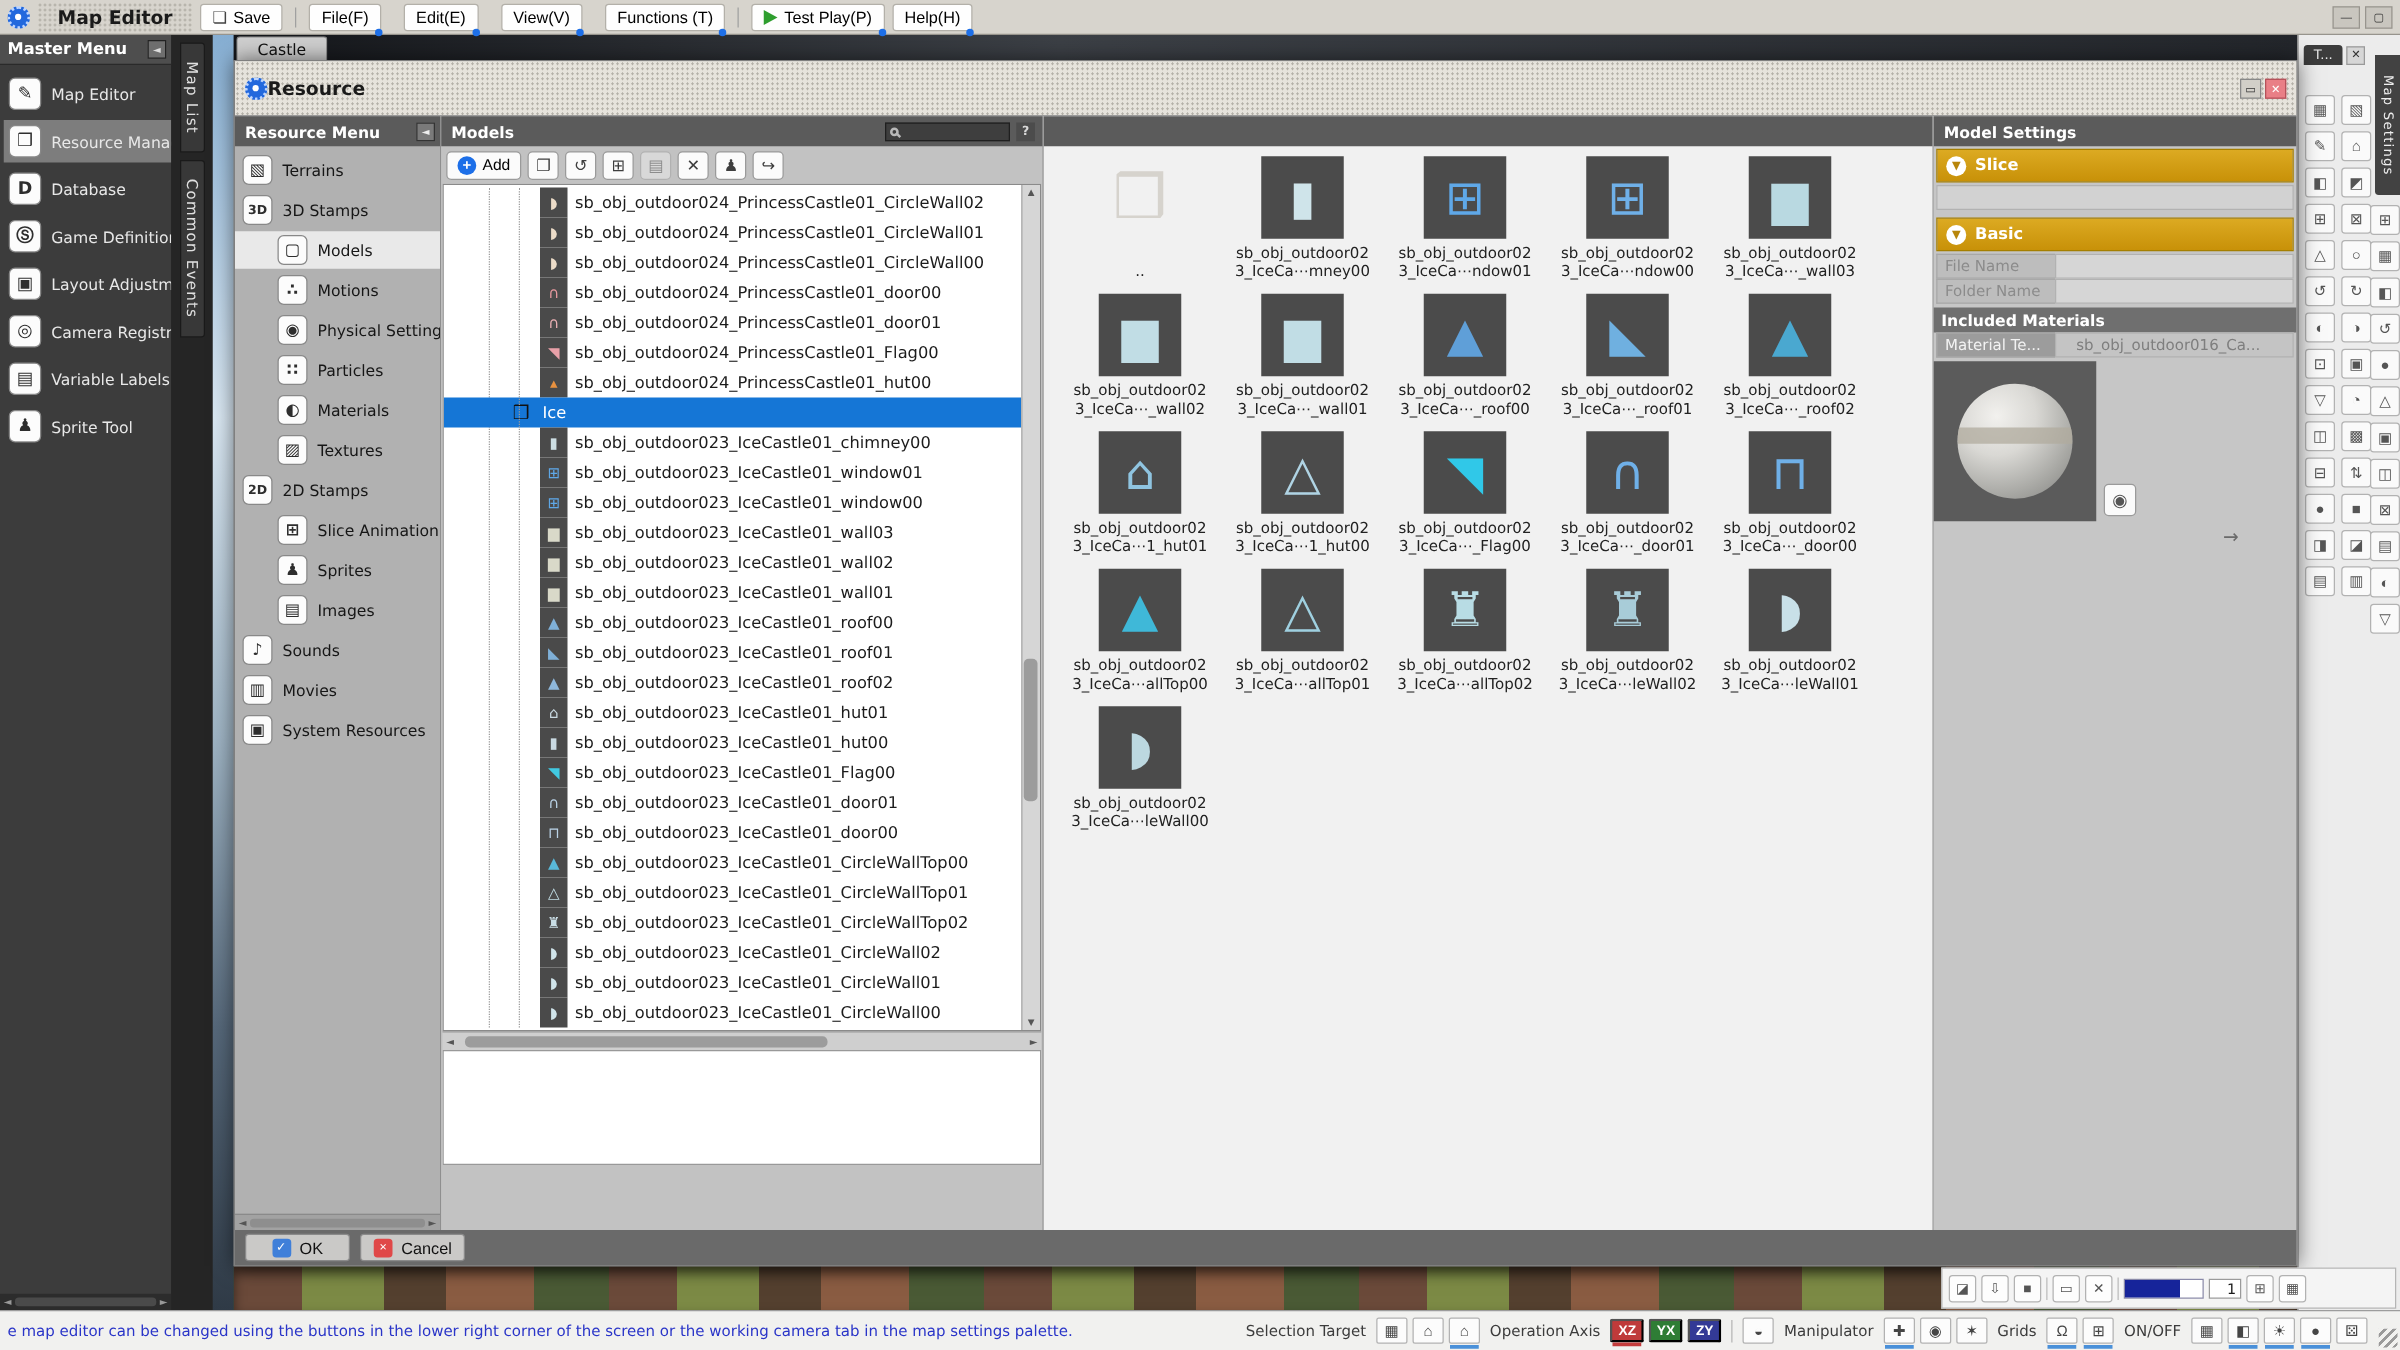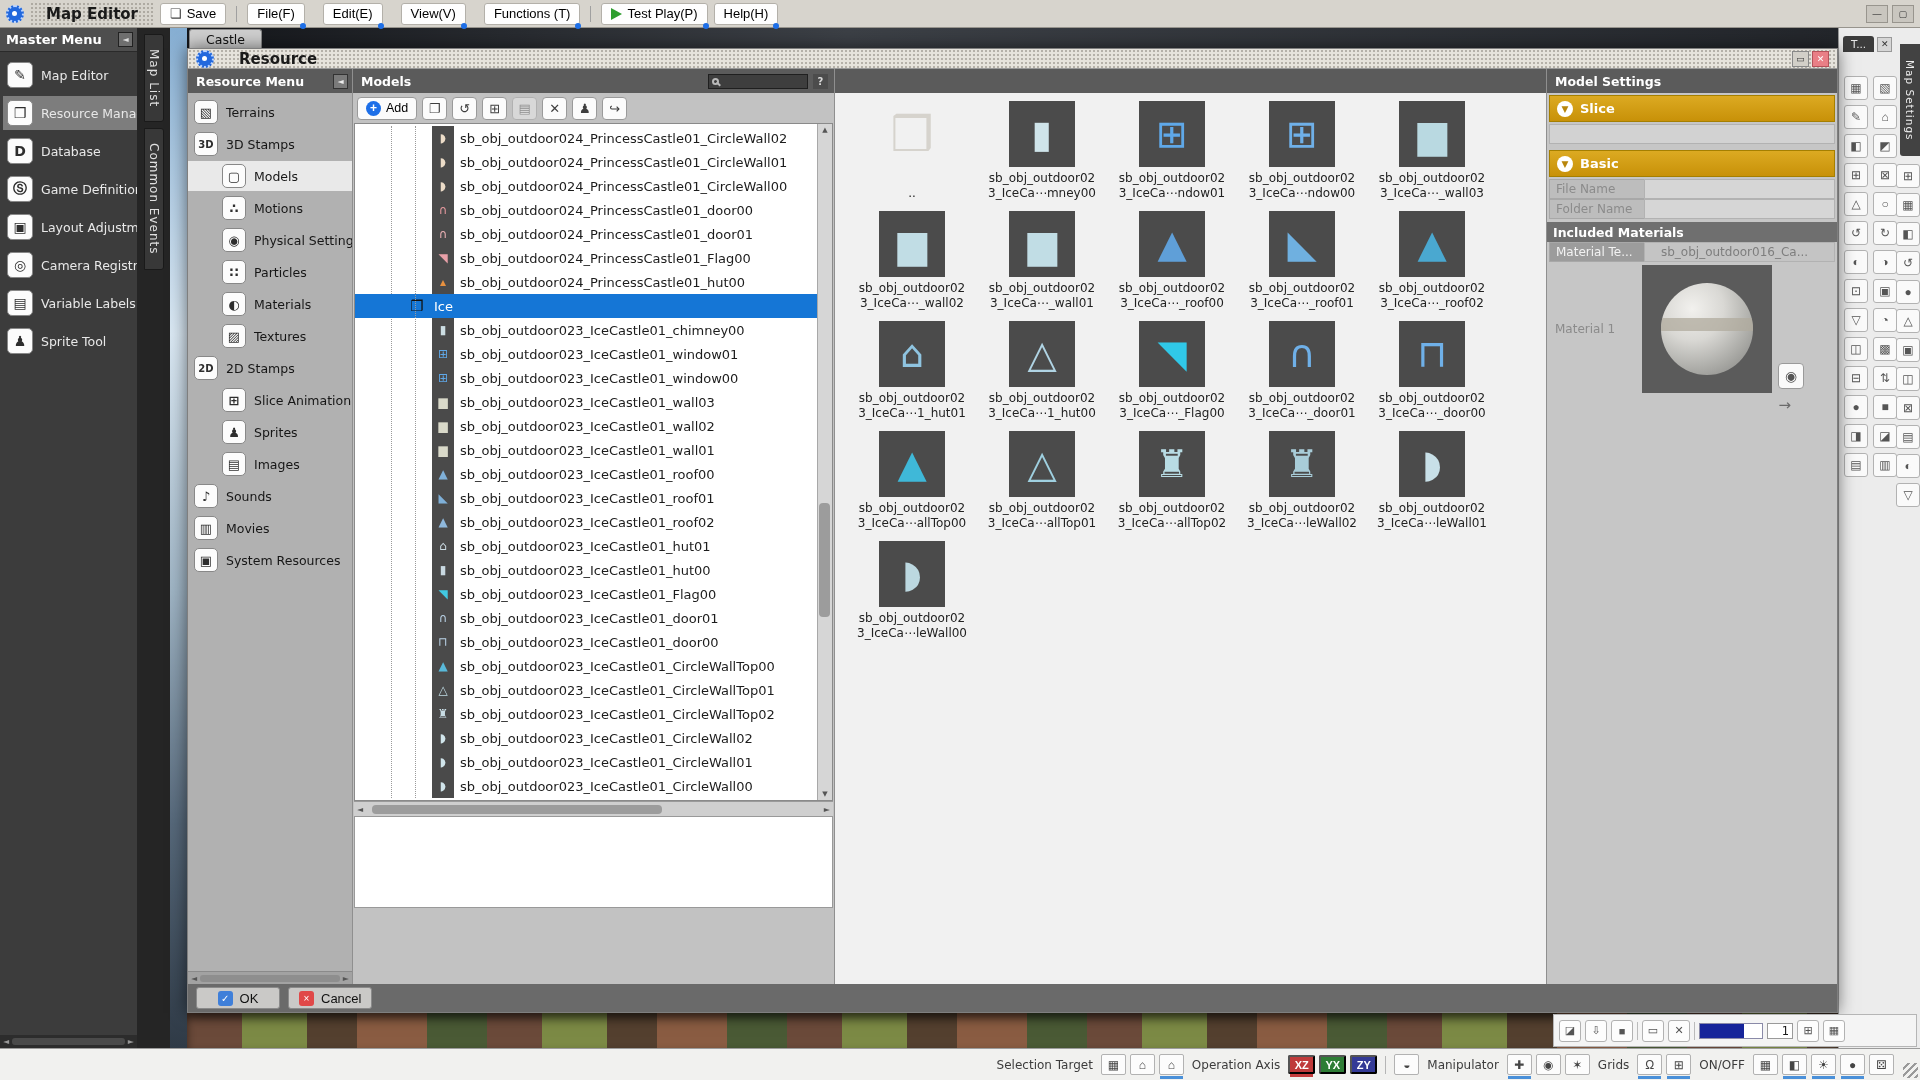"Resource" .titlebar { gap: 25px -> 0; height: 20px -> 44px }
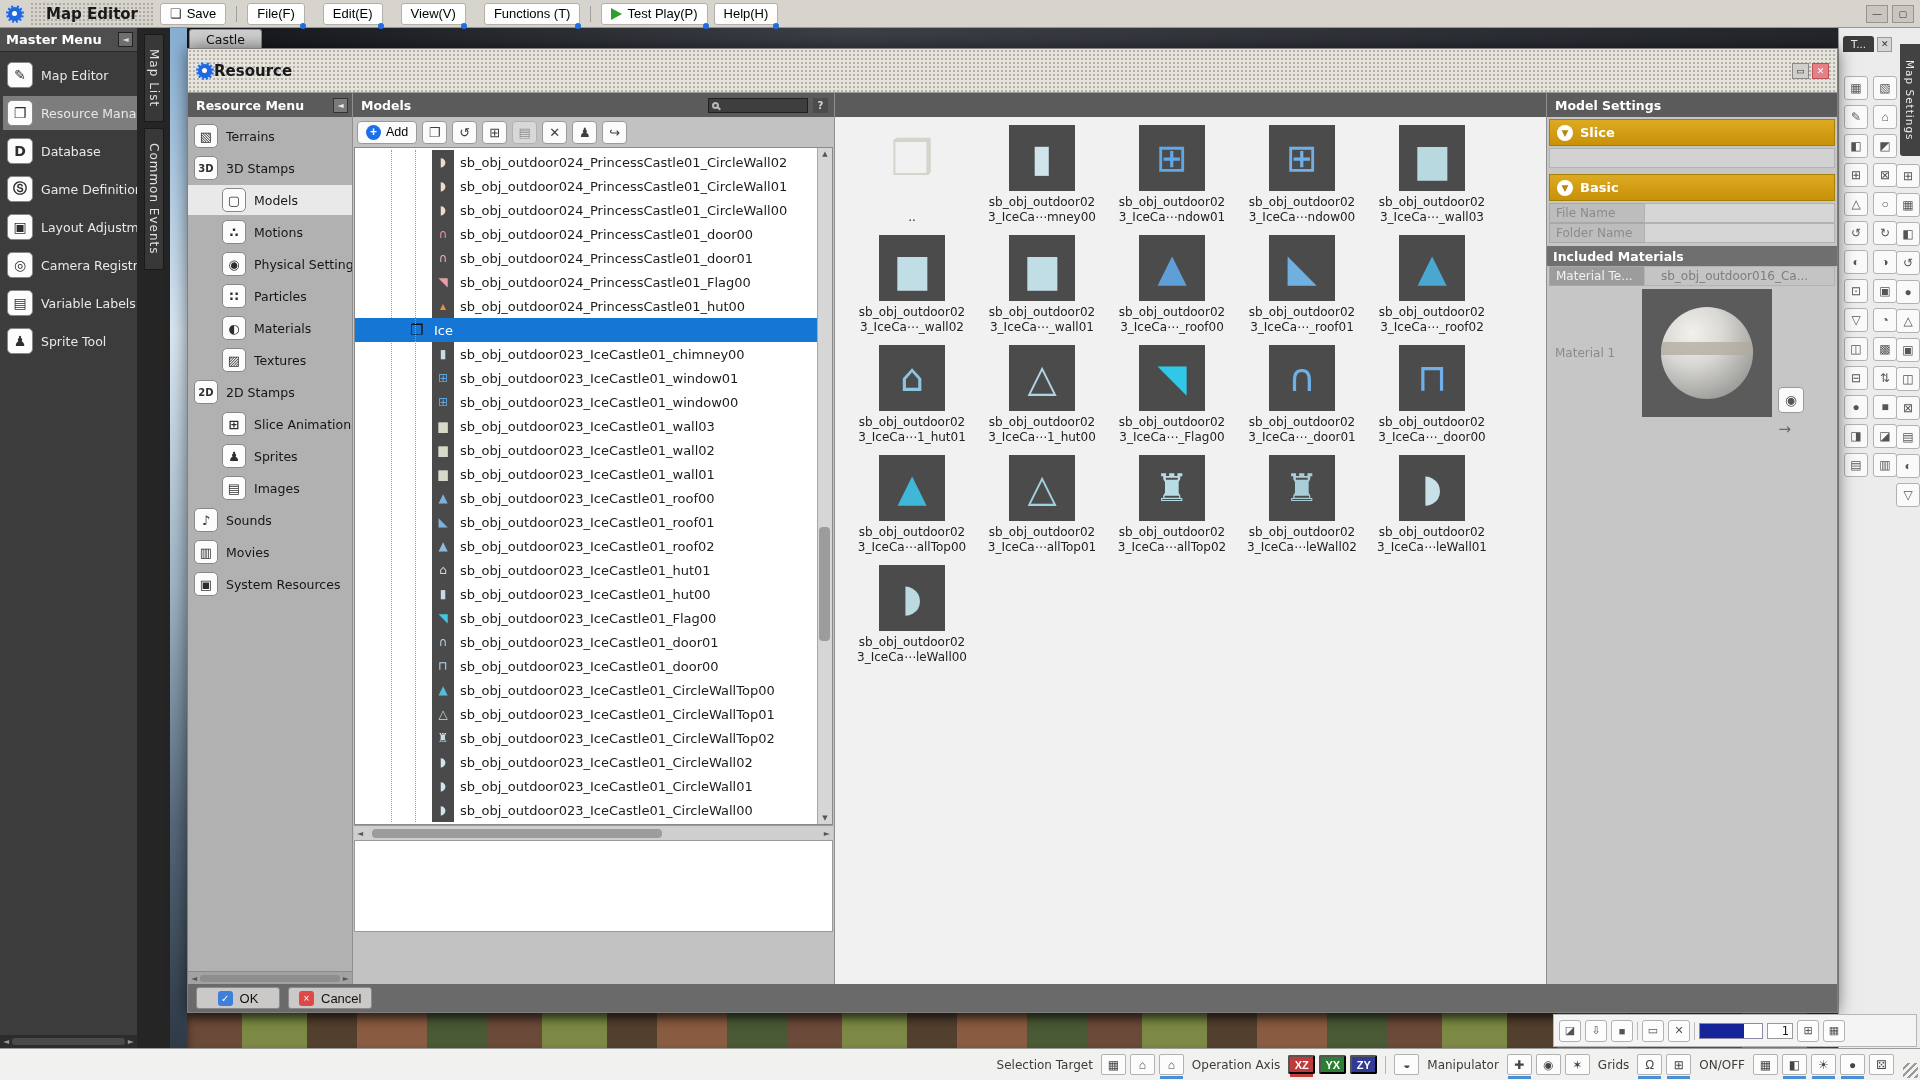"Material 1" span.m1label { html: <span>Material 1</span> -> none }
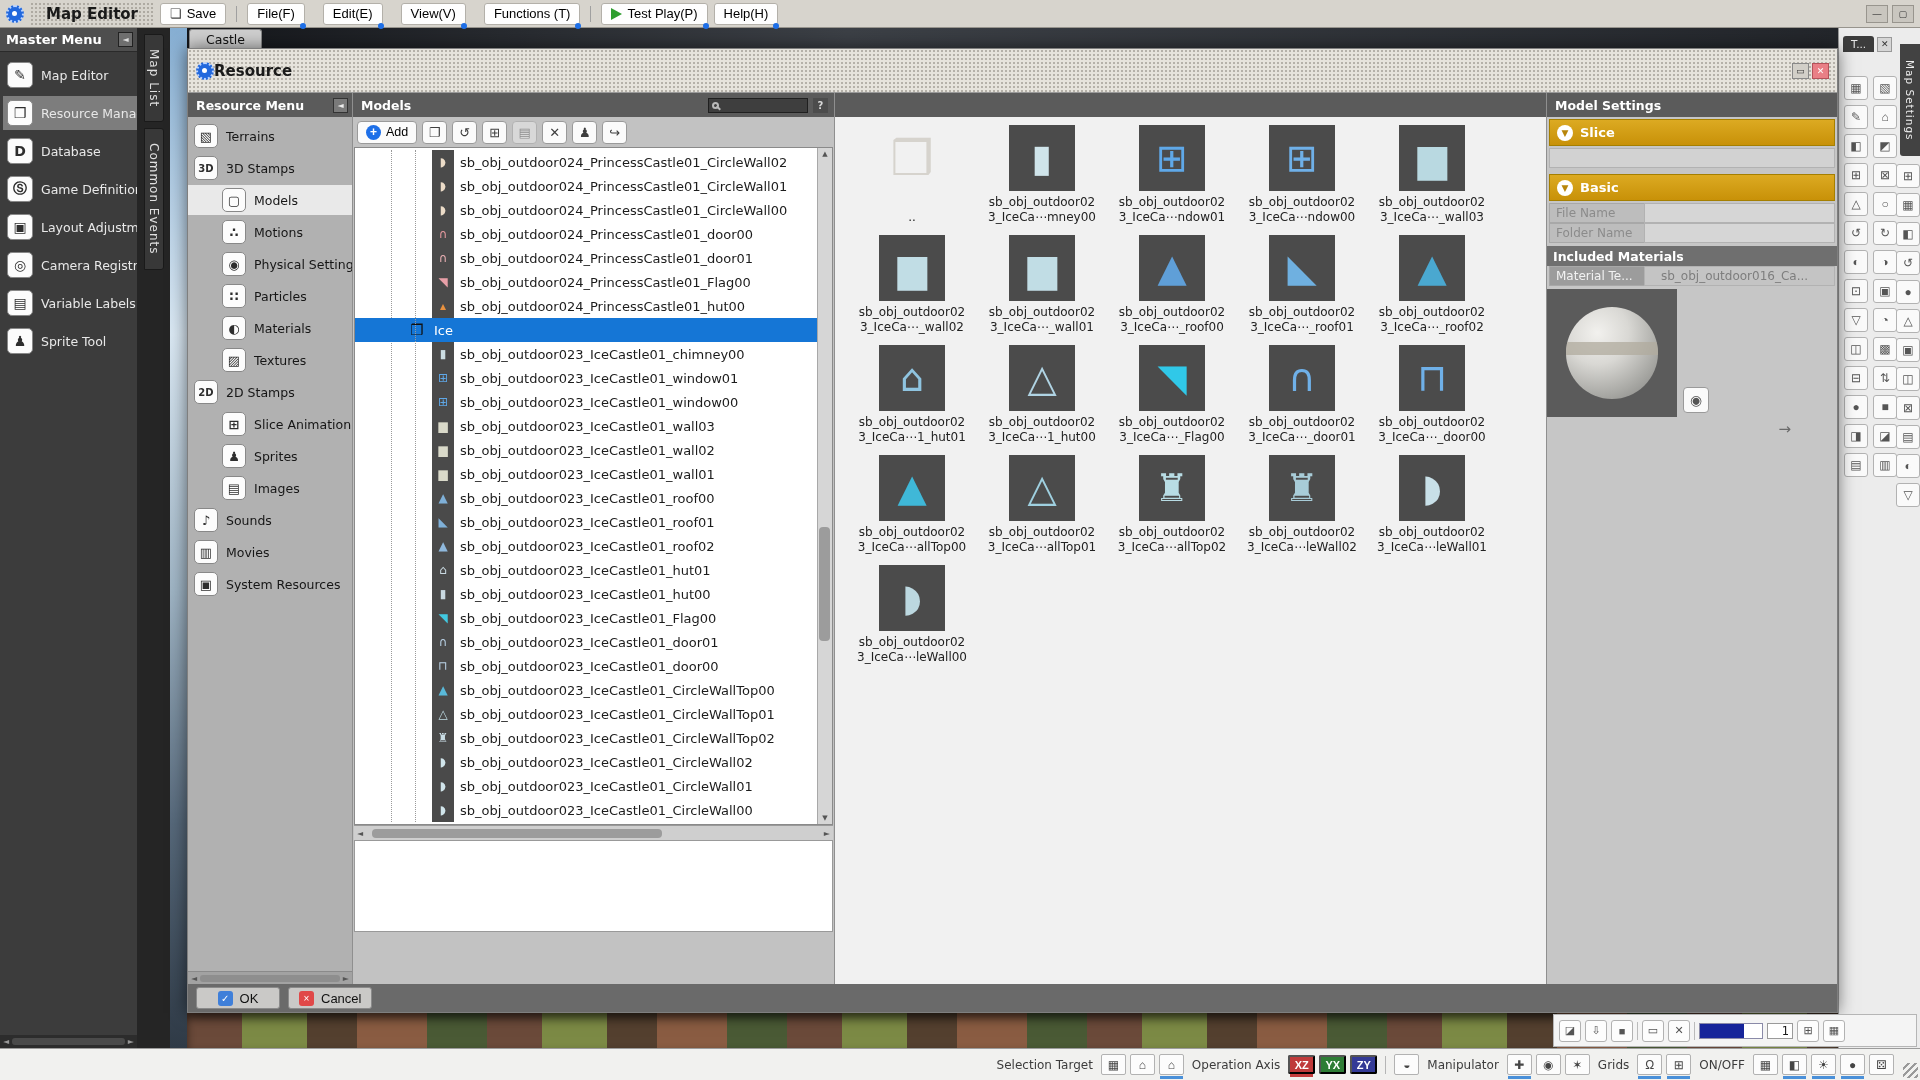"e map editor can be" span.stmsg { html: none -> <span>e map editor can be changed using the buttons in the lower right corner of the screen or the working camera tab in the map settings palette.</span> }
